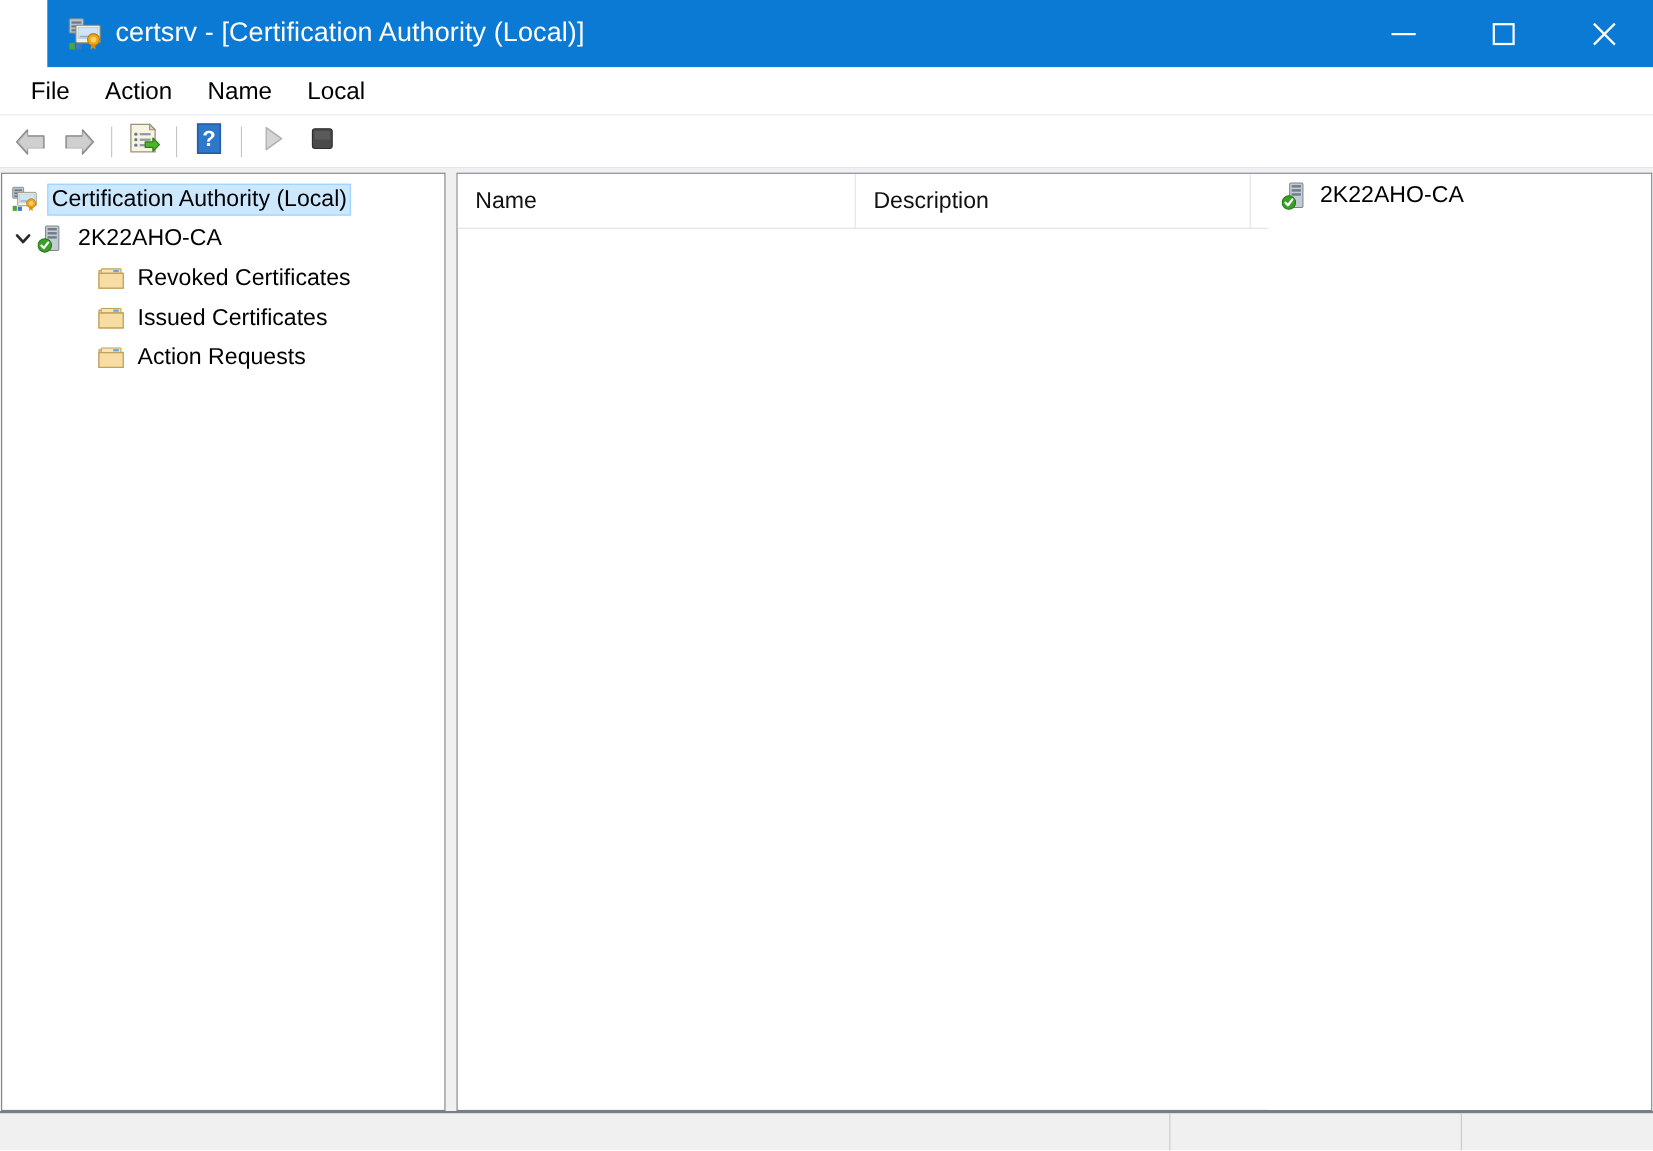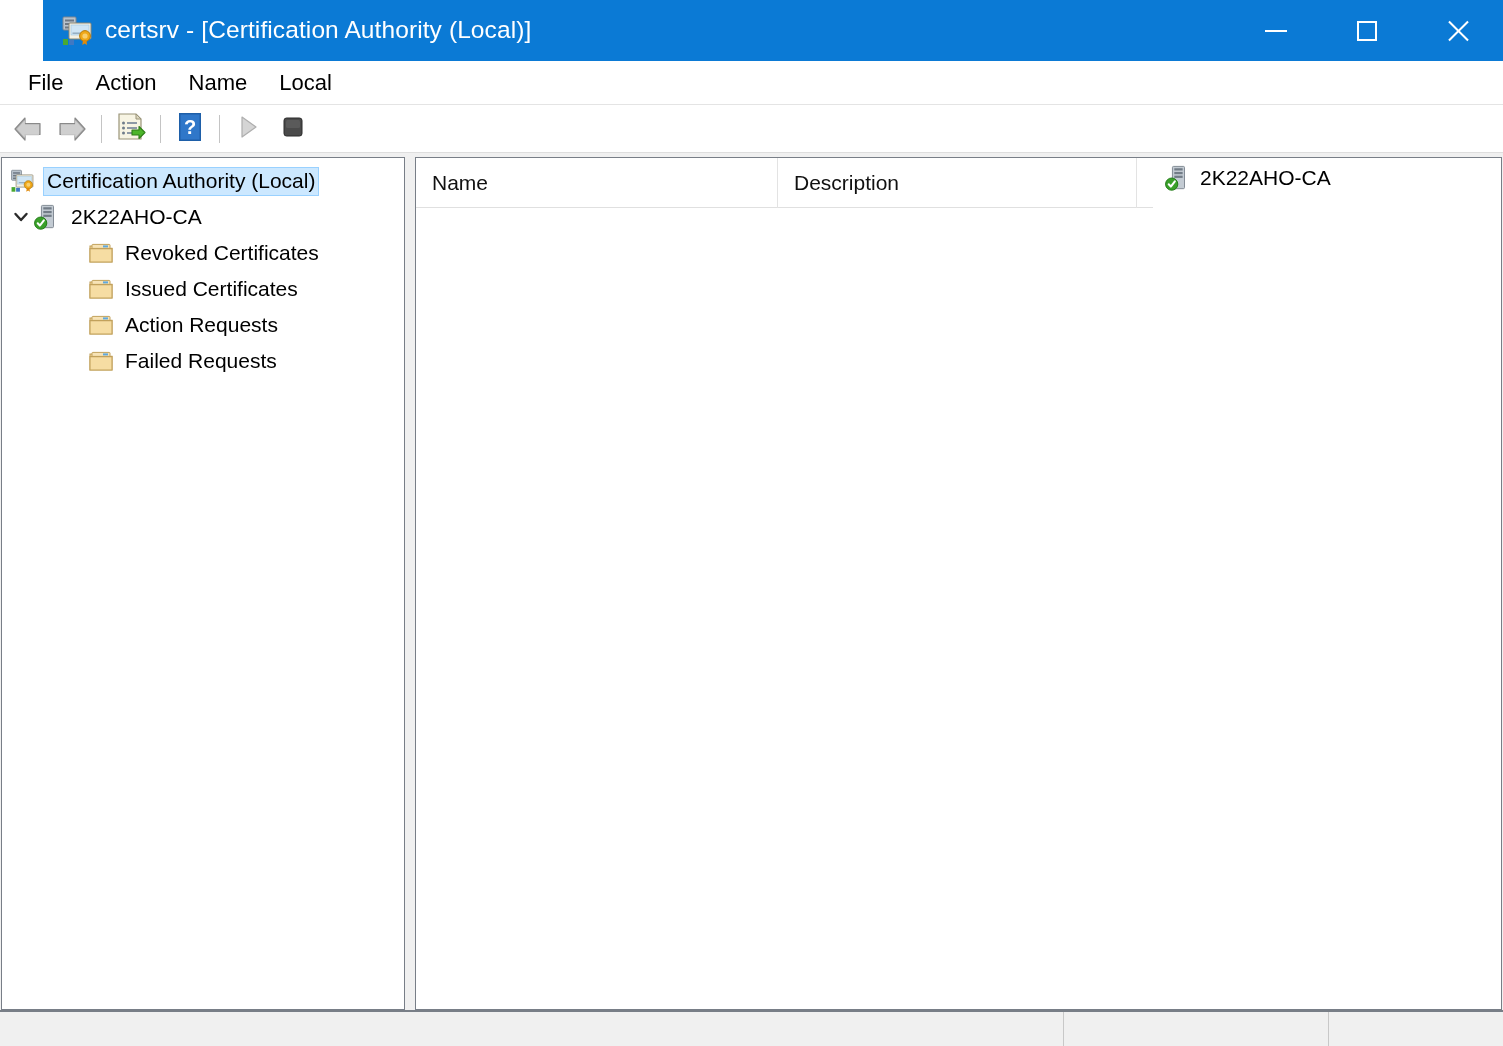"Failed Requests" div.tree-row { html: <div> <span></span> <span> <svg> <path></path> <rect></rect> <rect></rect> <path></path> </svg> </span> <span>Failed Requests</span> </div> -> none }
